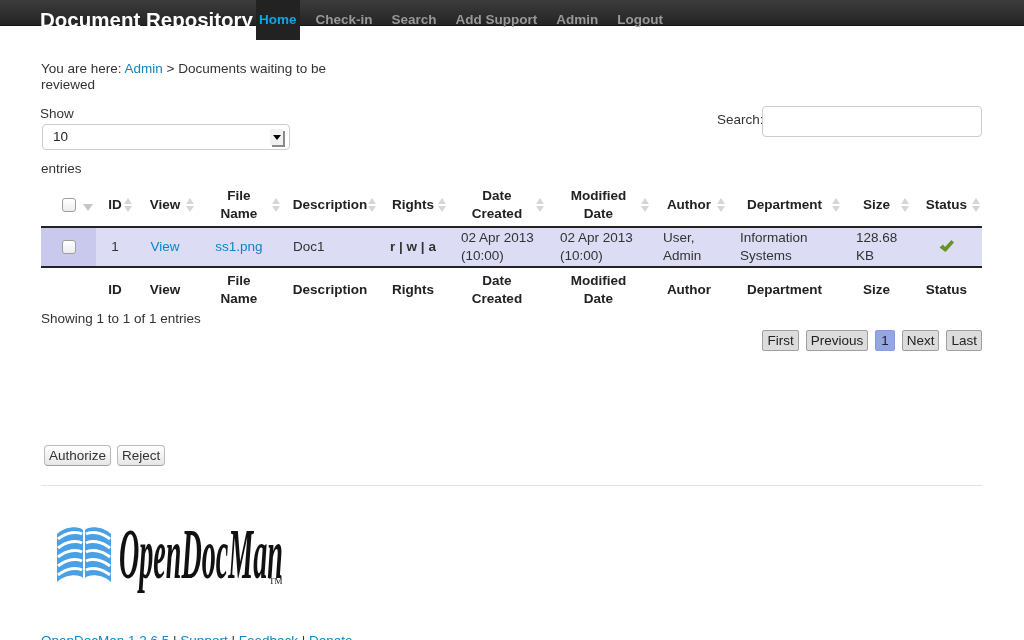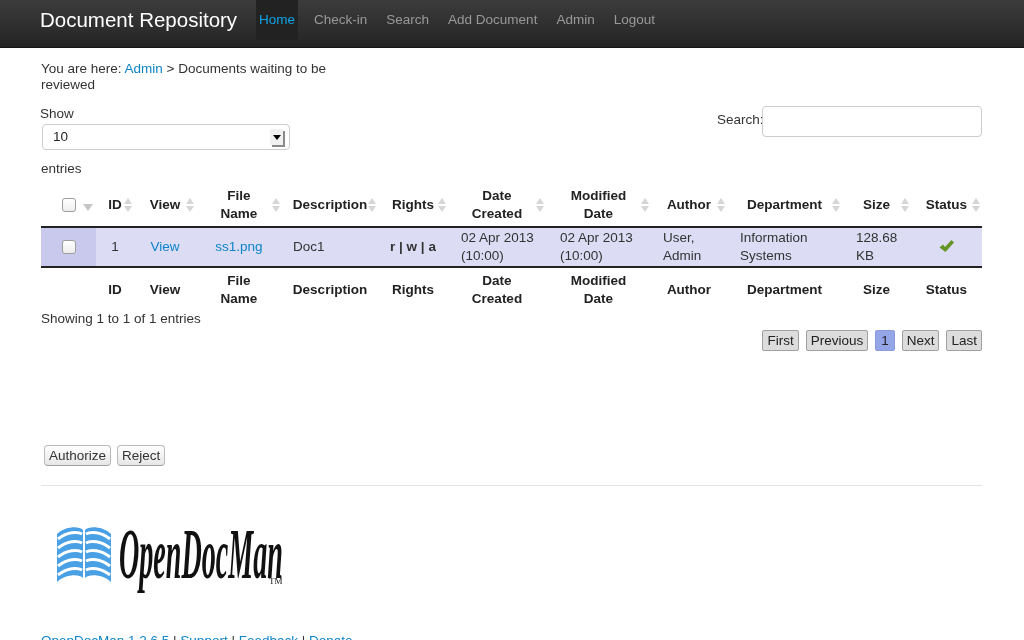"Document Repository" #nav { font-weight: none -> bold; height: 48px -> 26px }
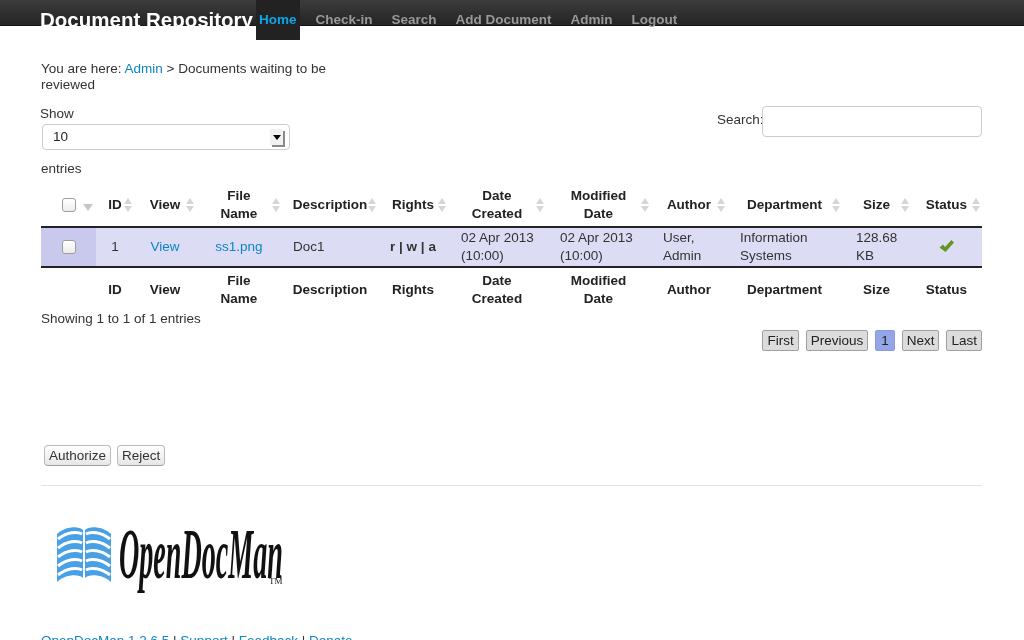"Add Document" a { text: Document -> Support }
